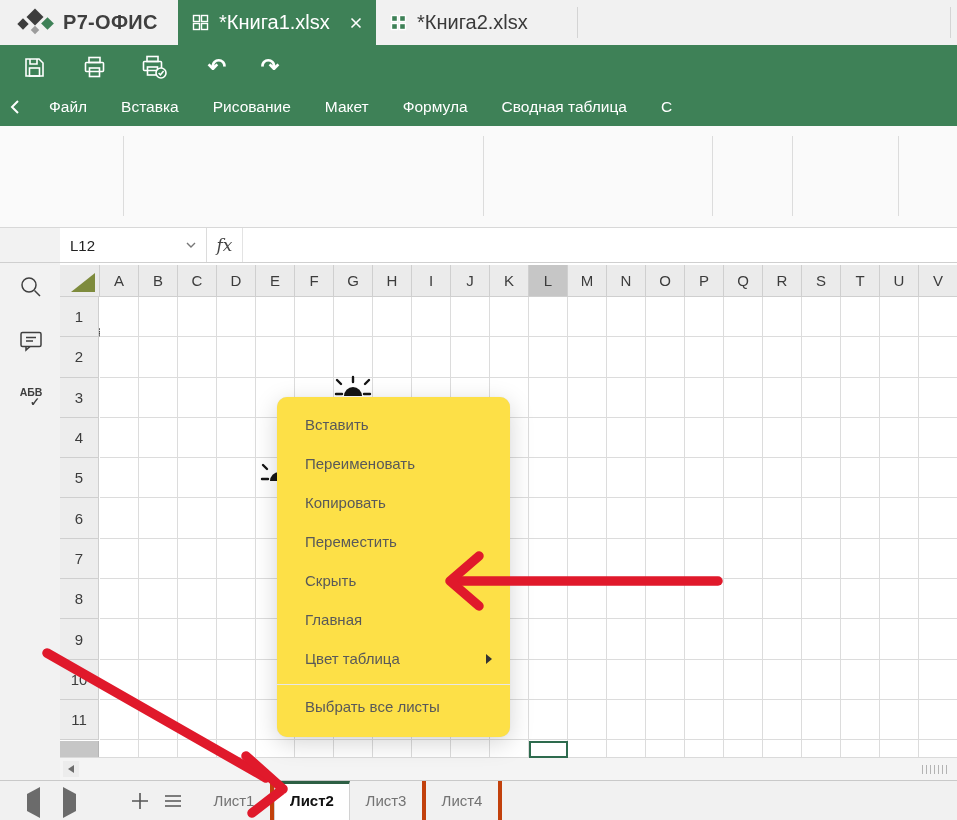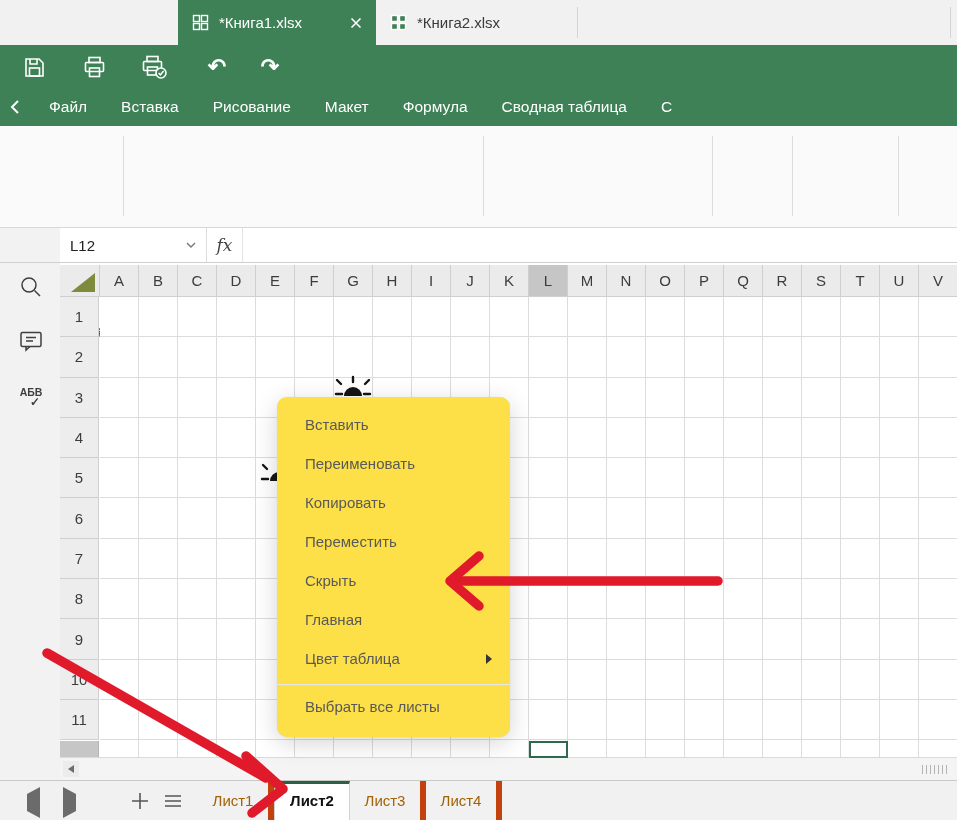"Р7-ОФИС" div.logo { html: none -> <div> <span> <i></i> <i></i> <i></i> <i></i> </span> <span>Р7-ОФИС</span> </div> }
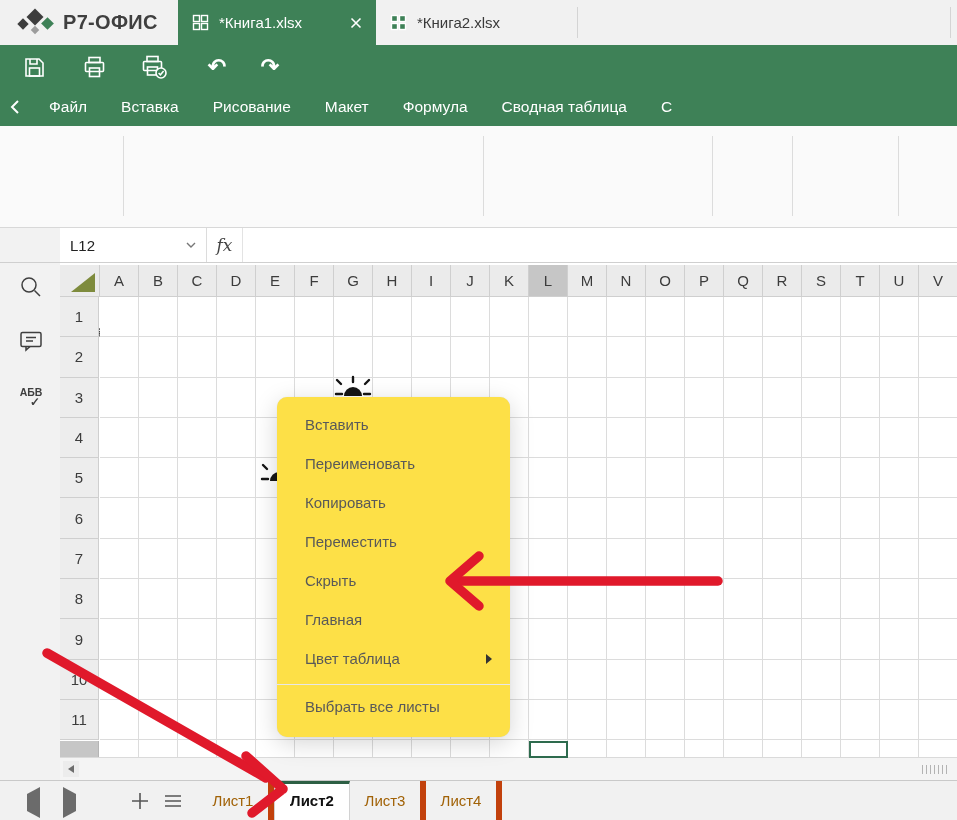"*Книга1.xlsx" .doc-tab { font-size: 15px -> 20px }
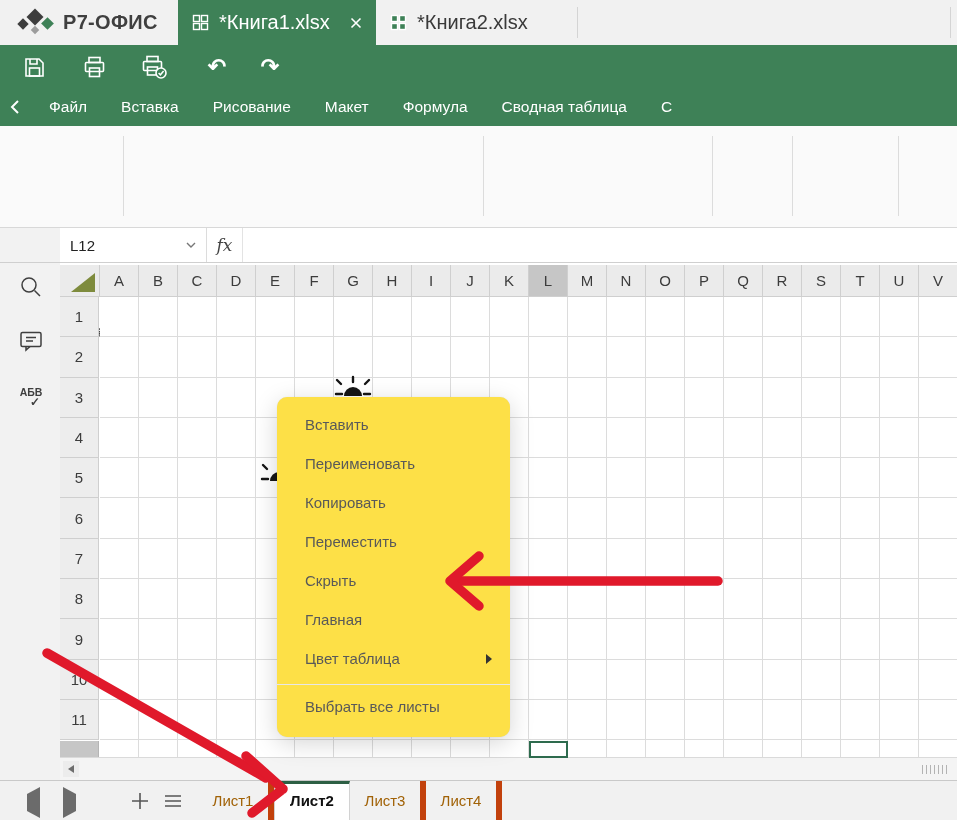"Лист1" .sheet-tab { border-right: 6px solid #c2410c -> 4px solid #c2410c; color: #a16207 -> #737373 }
